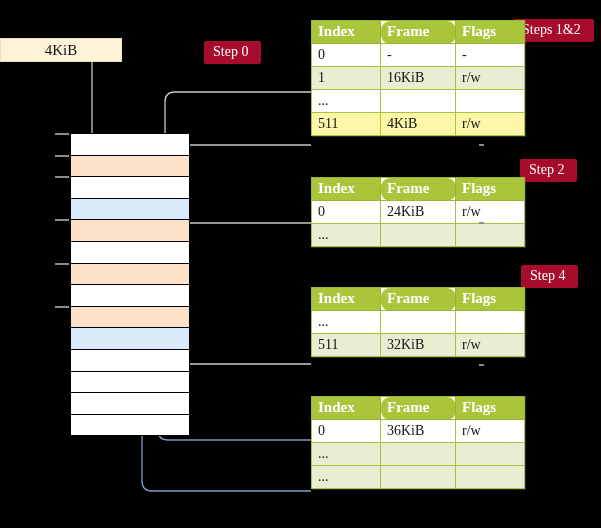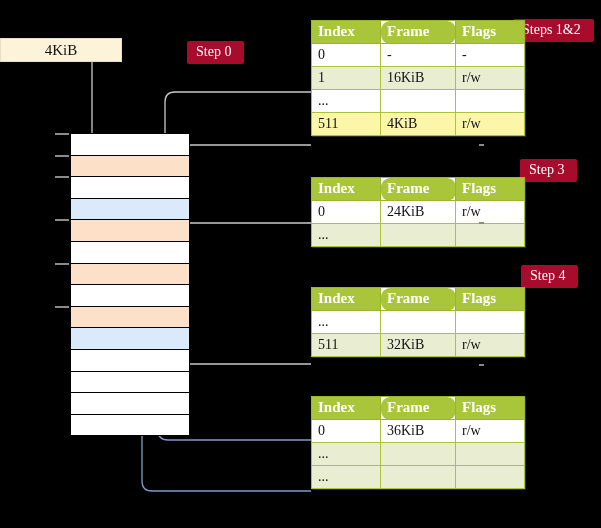"Step 0" div.step-badge { left: 187px -> 204px }
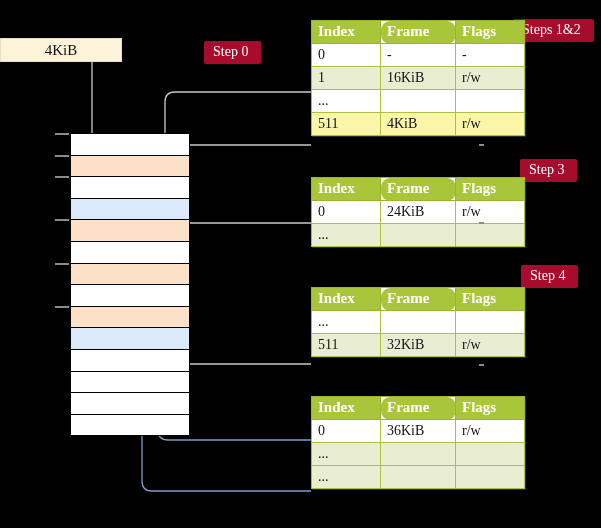"Step 3" div.step-badge { text: 3 -> 2 }
